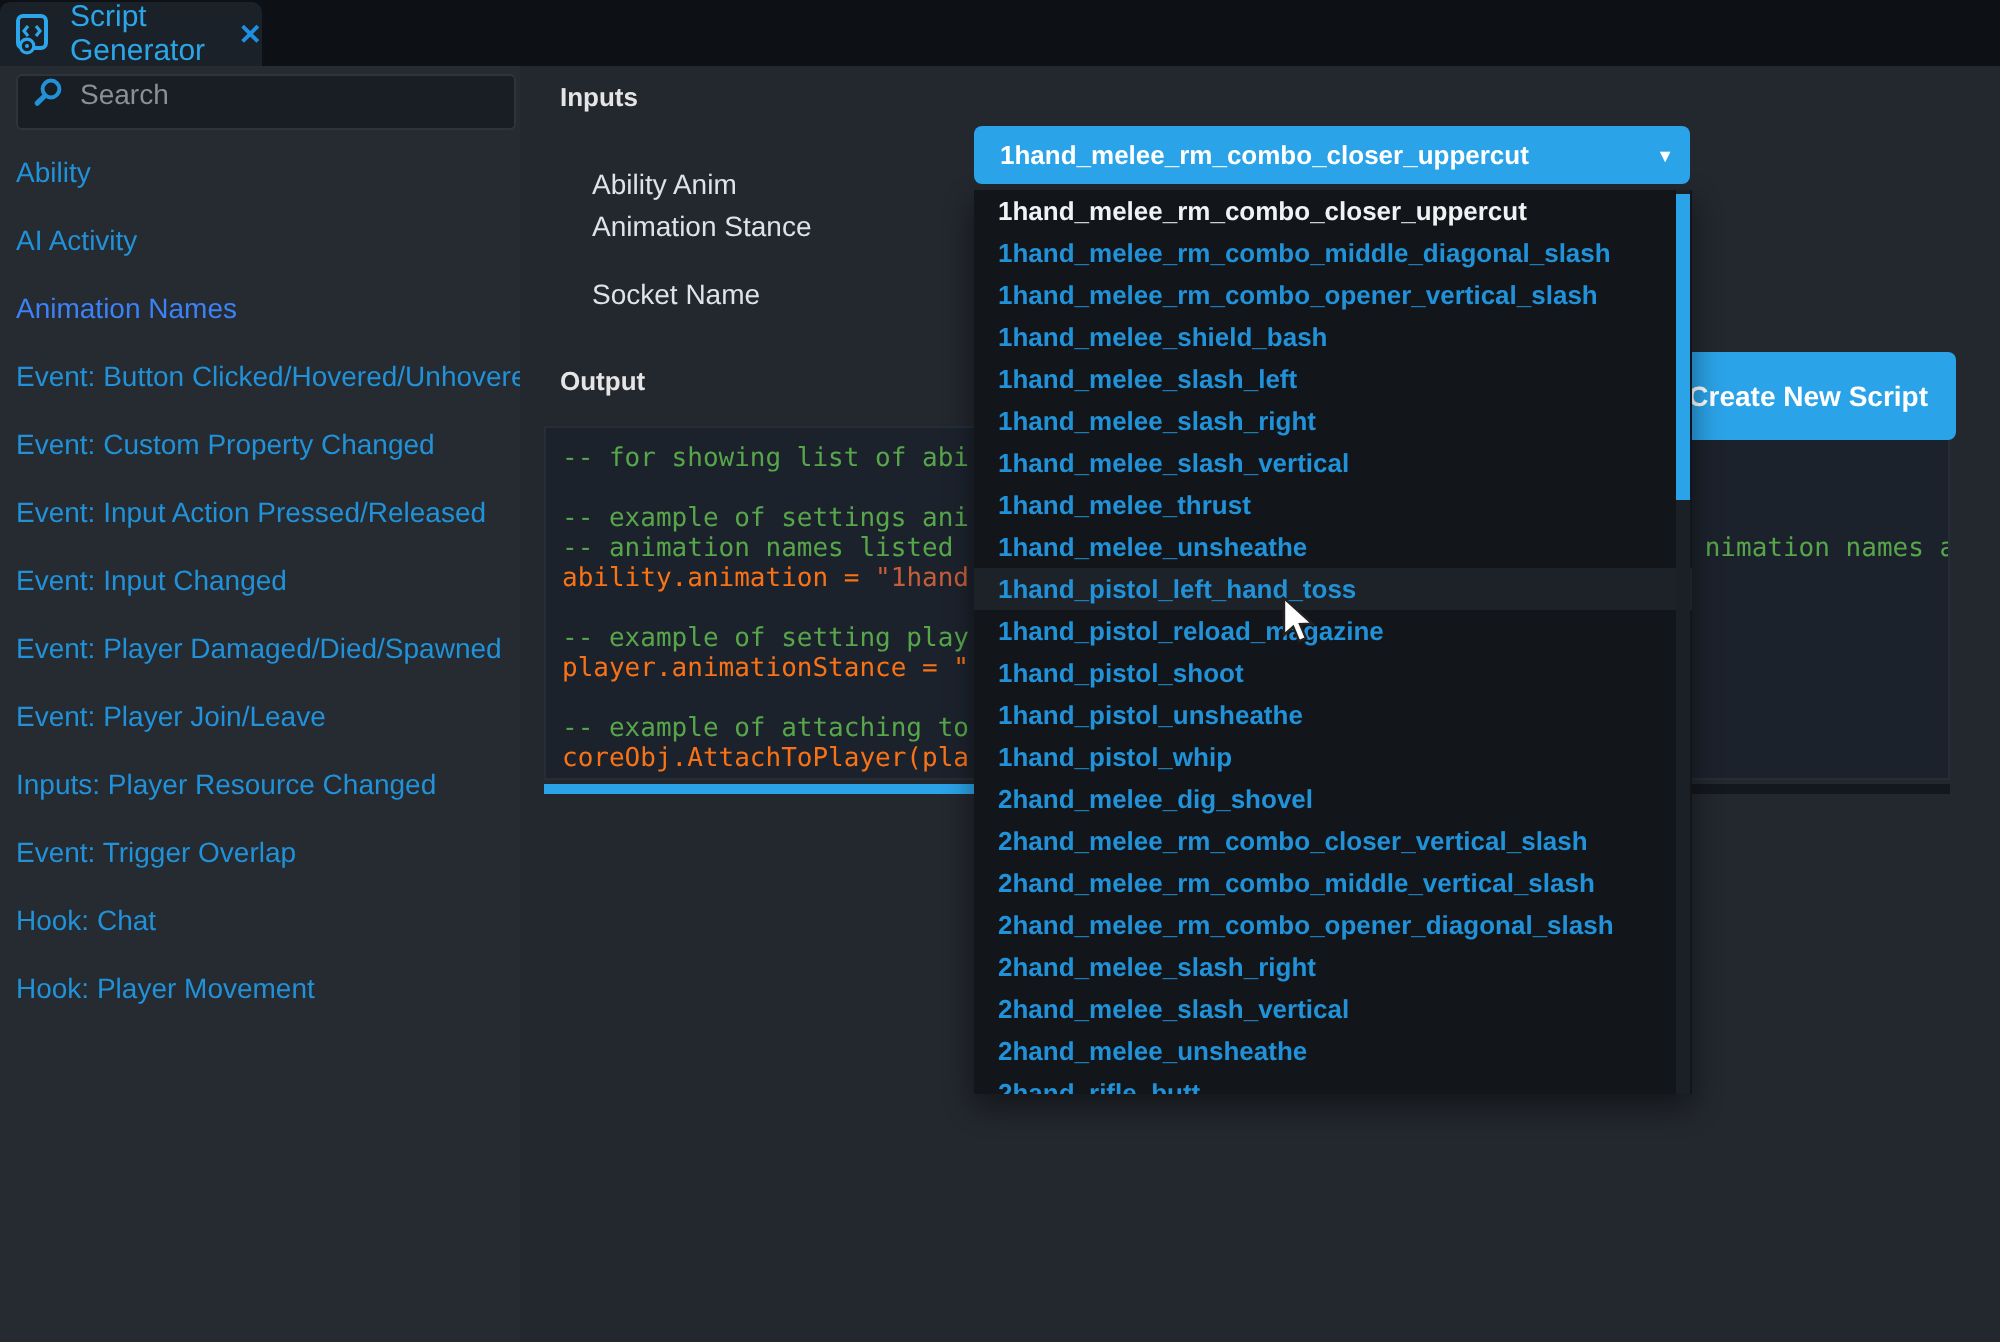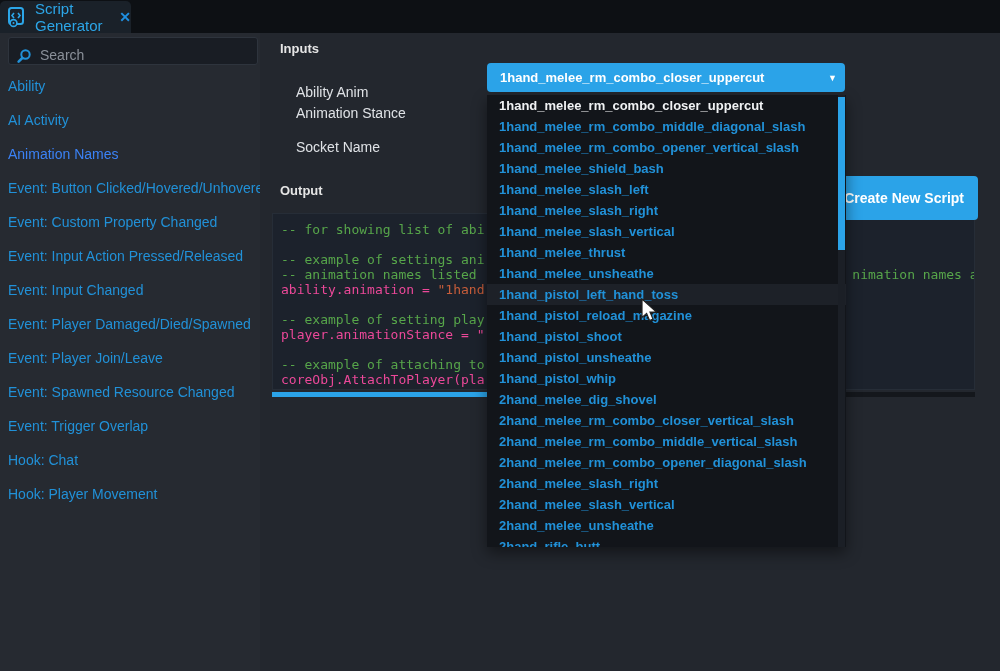"Search" .search-box { align-items: flex-end -> flex-start }
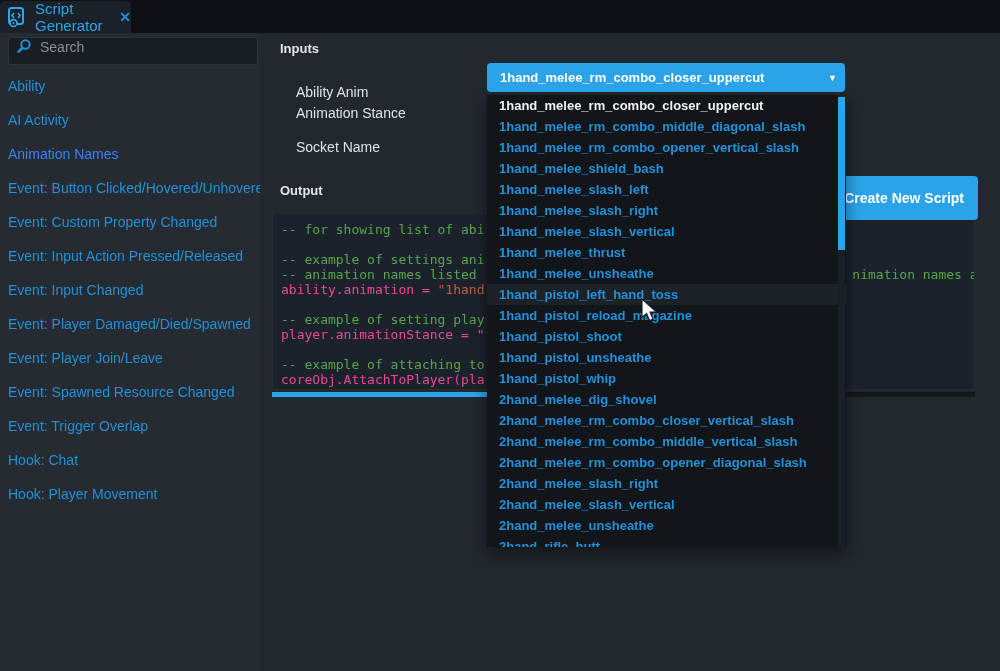"ability.animation =" .code-line .code { color: #ec4899 -> #f97316 }
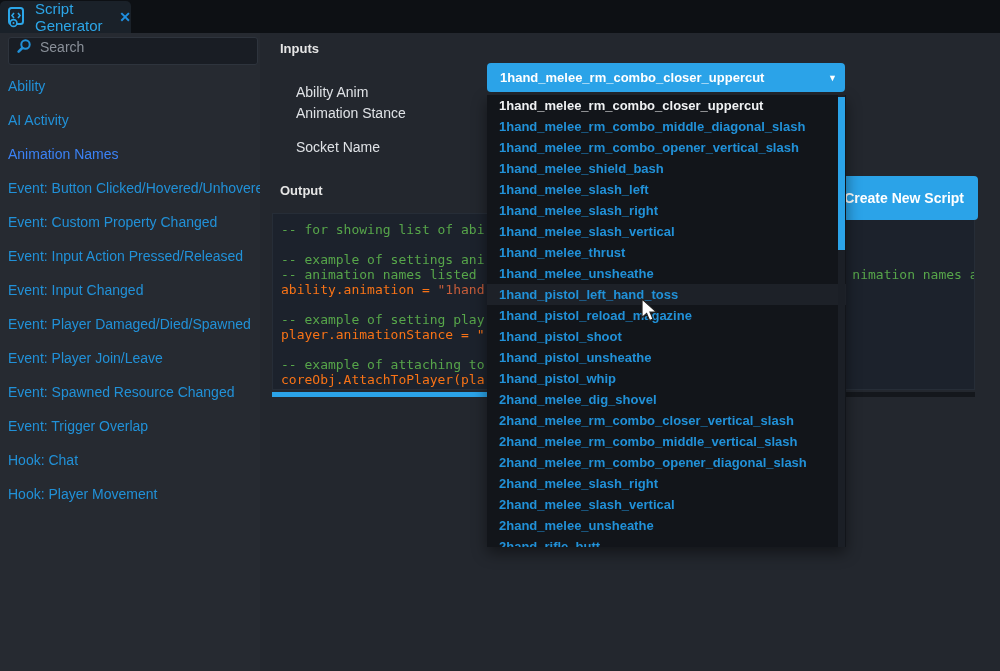"Event: Spawned Resource Changed" div.side-item { text: Event: Spawned -> Inputs: Player }
